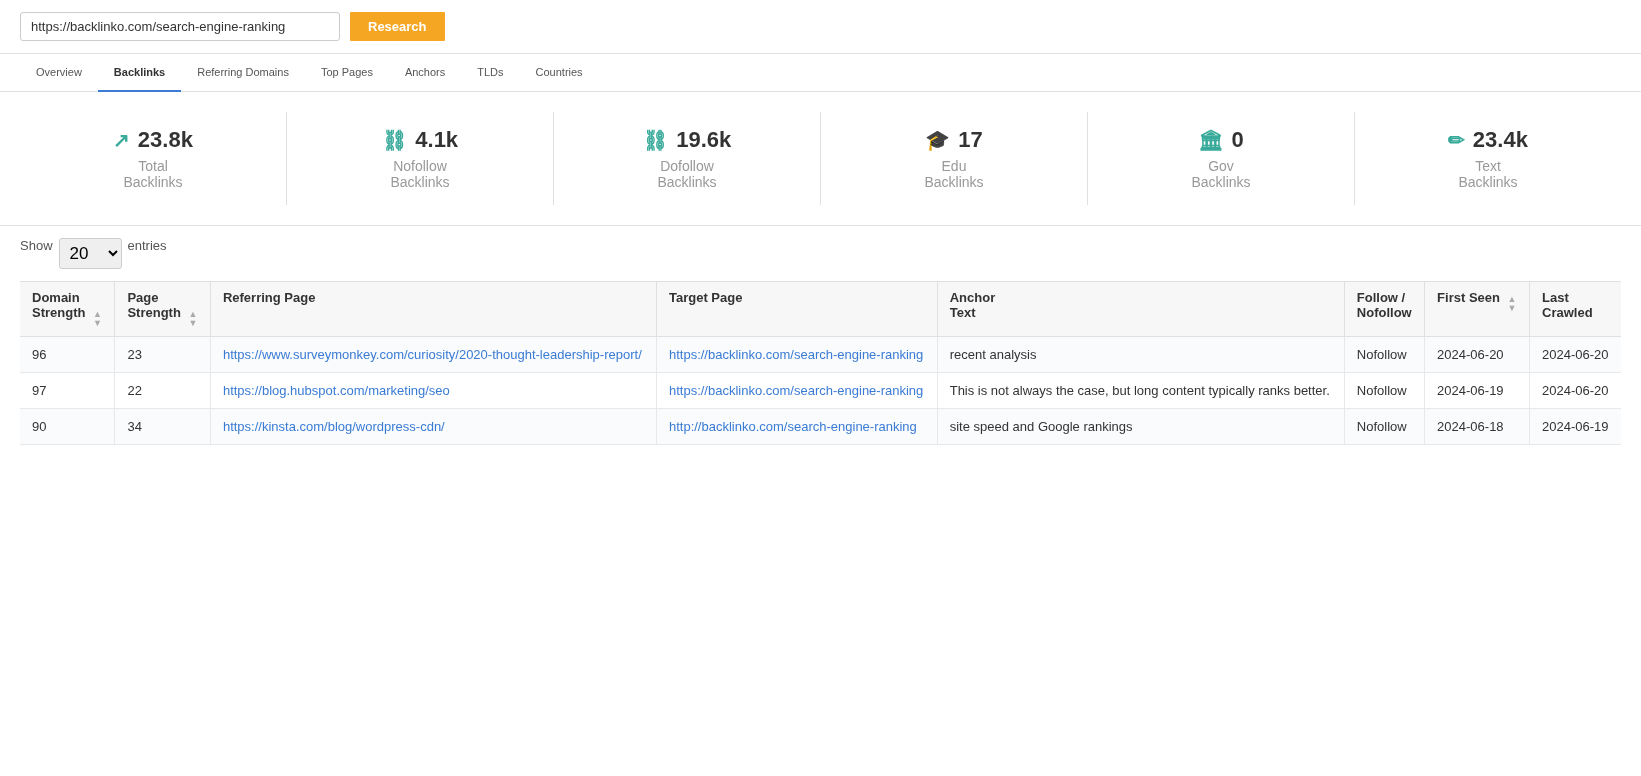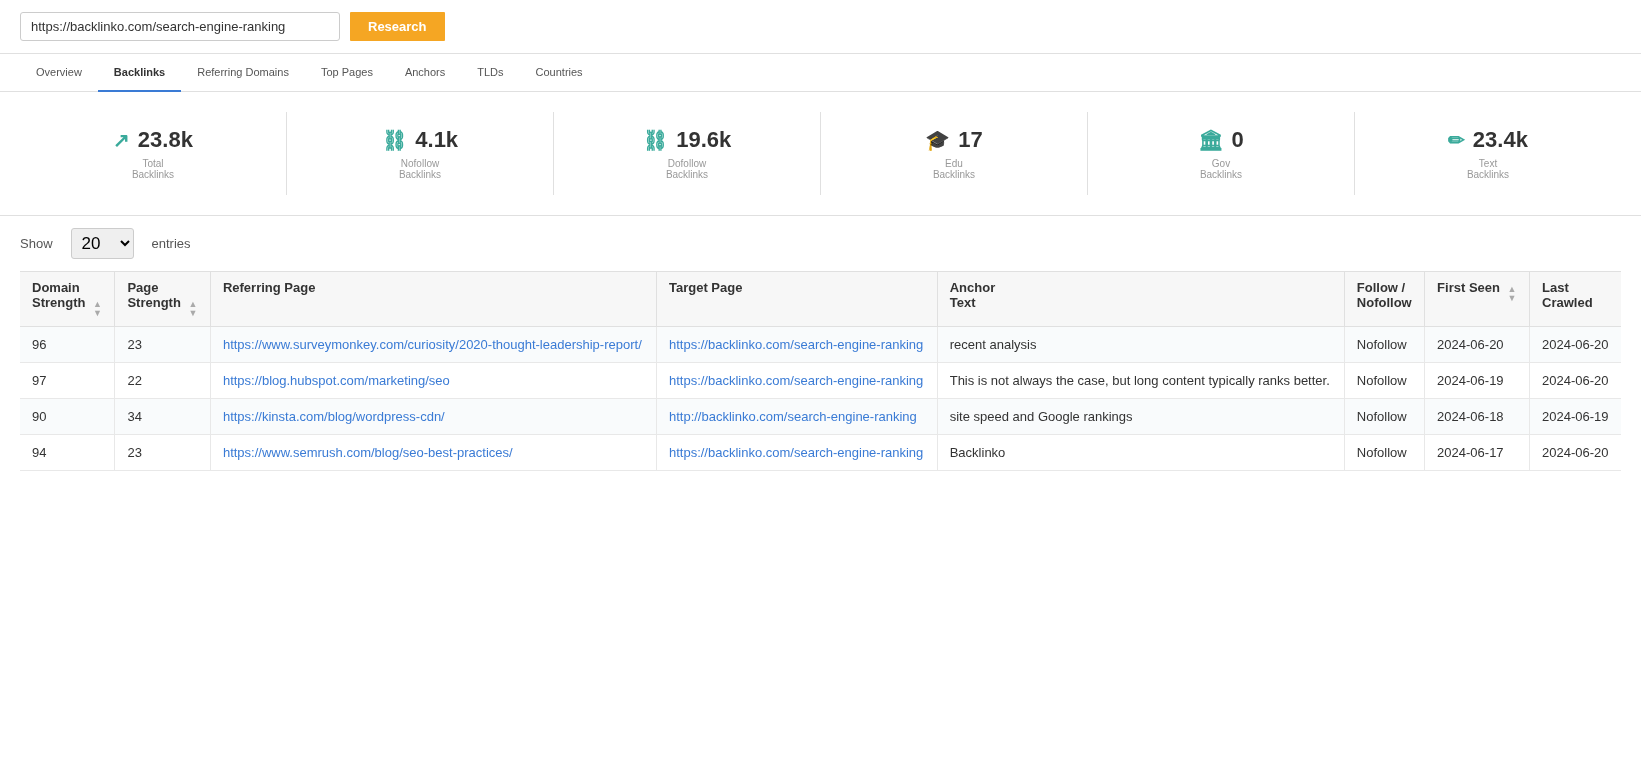"Total" .stat-label { font-size: 10px -> 14px }
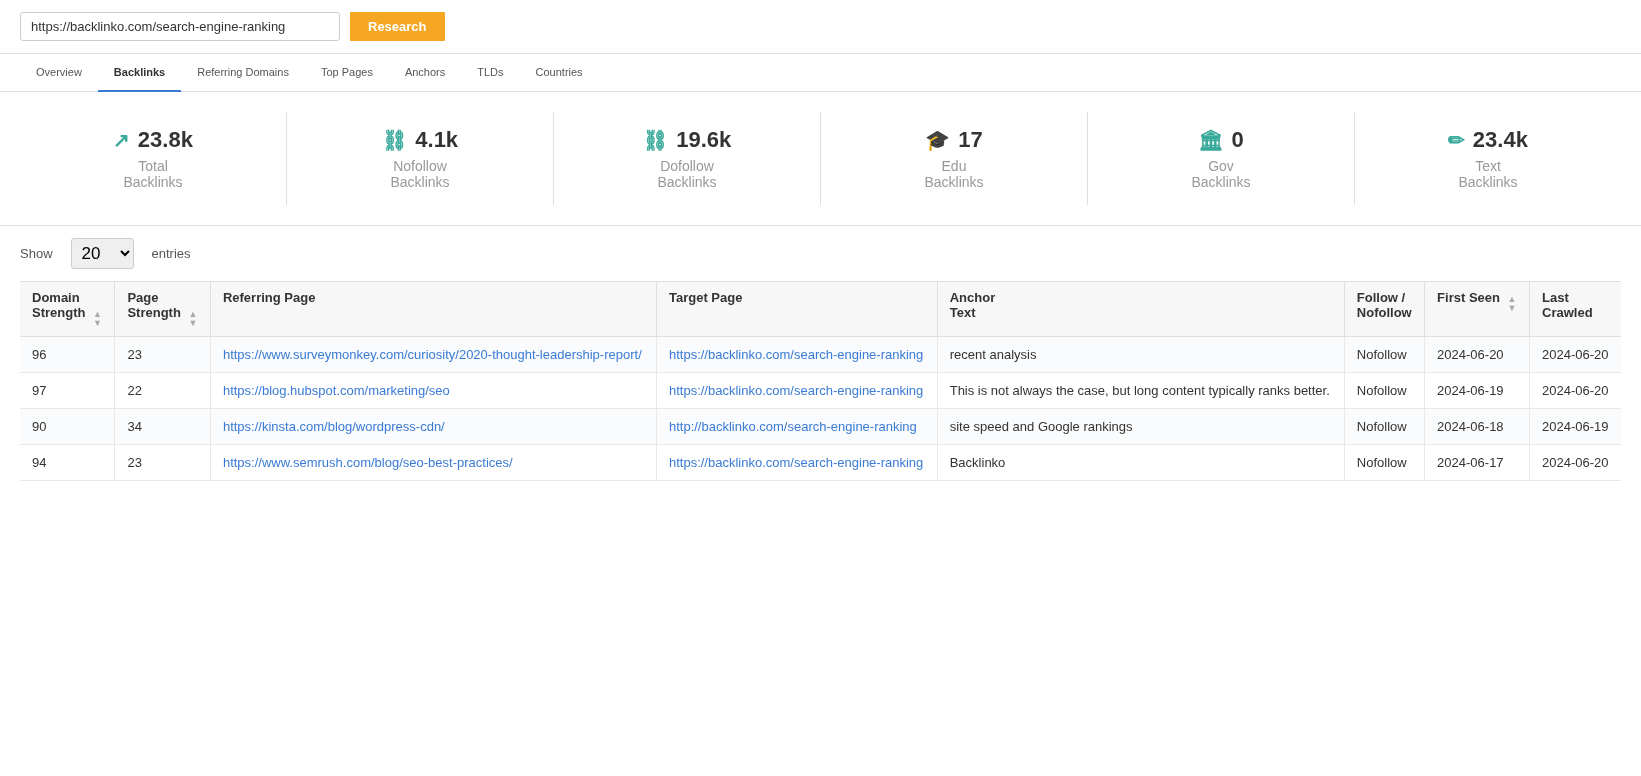"Show" .controls-left { align-items: center -> flex-start; gap: 18px -> 6px }
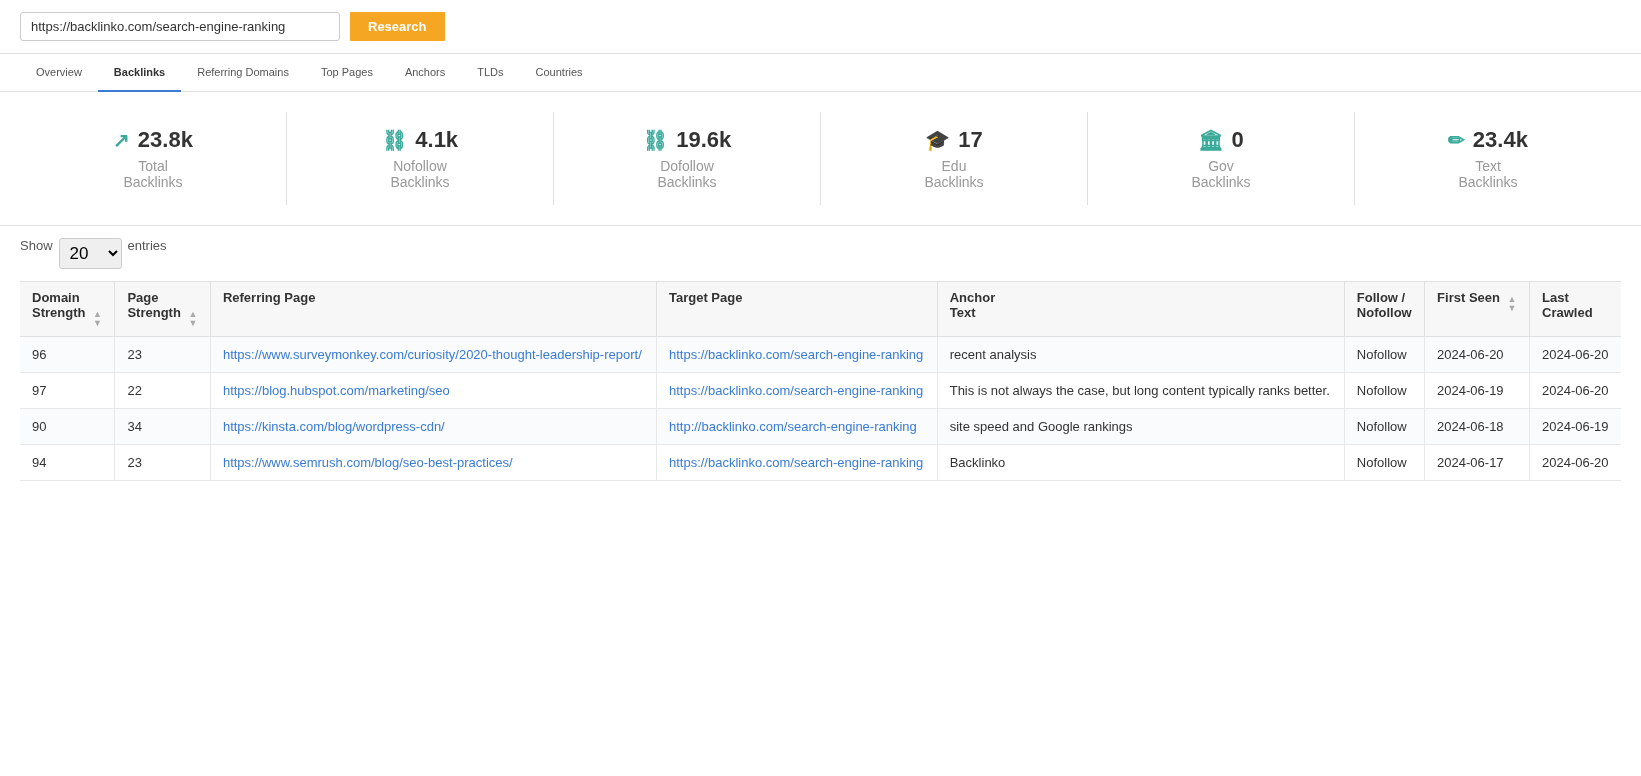"94" tr { html: <tr> <td>94</td> <td>23</td> <td><a>https://www.semrush.com/blog/seo-best-practices/</a></td> <td><a>https://backlinko.com/search-engine-ranking</a></td> <td>Backlinko</td> <td>Nofollow</td> <td>2024-06-17</td> <td>2024-06-20</td> </tr> -> none }
